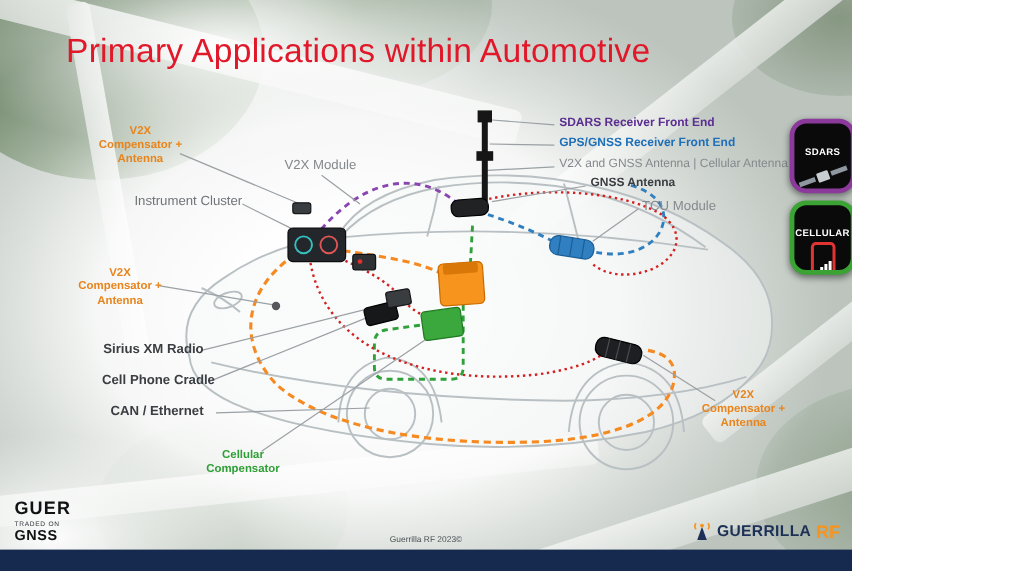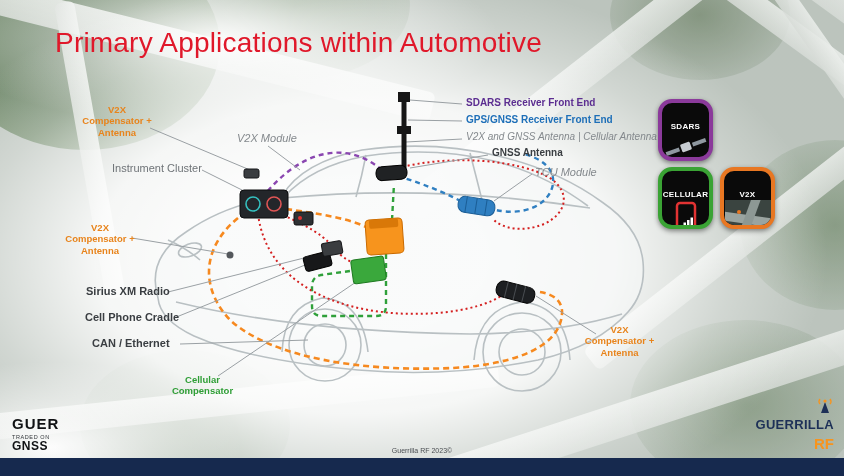"Primary Applications within Automotive" .stage { width: 844px -> 710px }
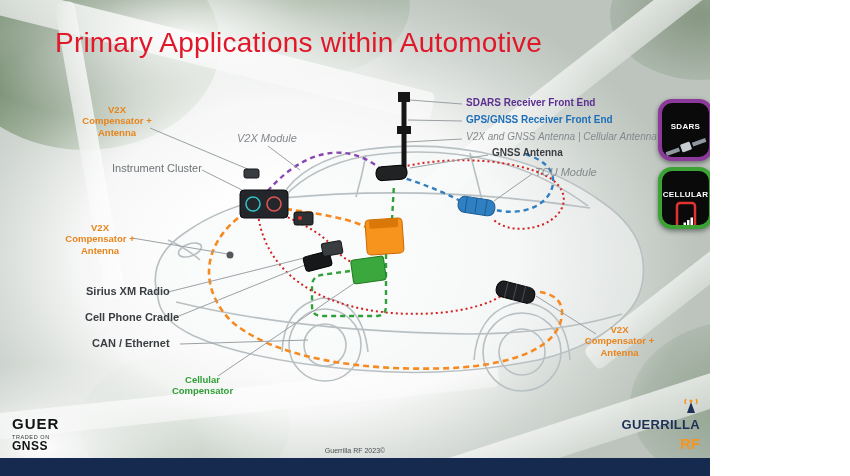"V2X Module" .lbl.gray { font-style: italic -> none }
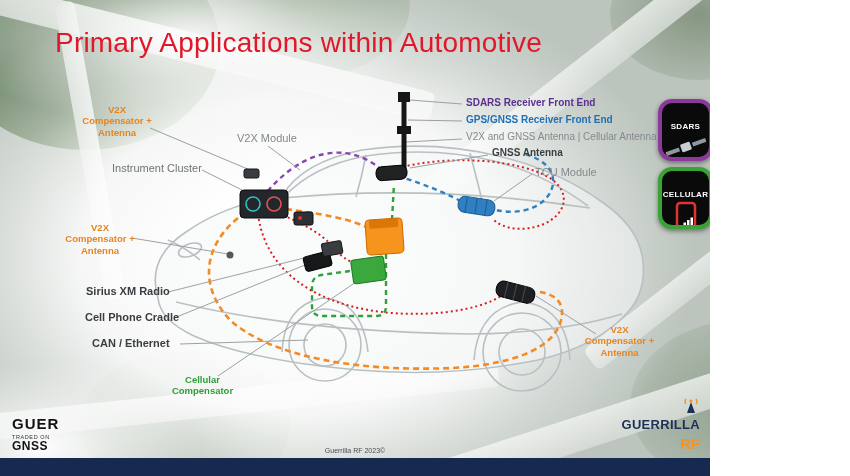"GUERRILLA" .logo-right { align-items: flex-end -> flex-start; flex-direction: column -> none }
